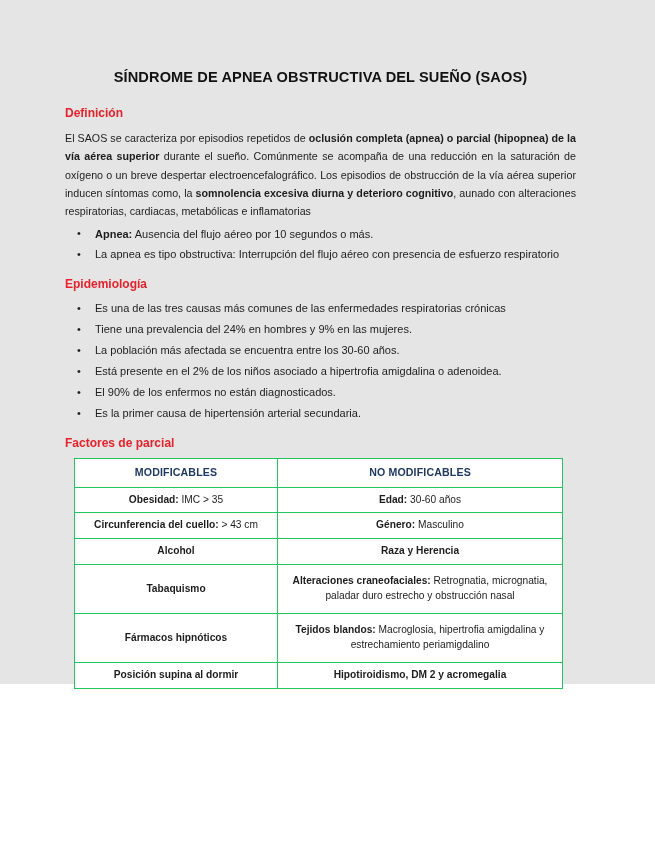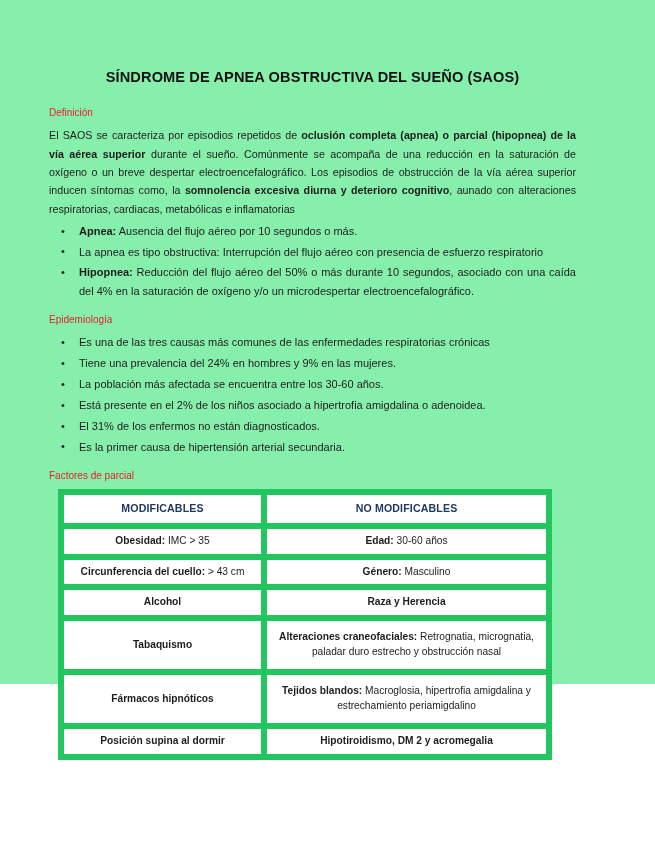"SÍNDROME DE APNEA OBSTRUCTIVA DEL" .page { background: #86efac -> #e5e5e5; padding: 68px 79px 0 49px -> 68px 79px 0 65px }
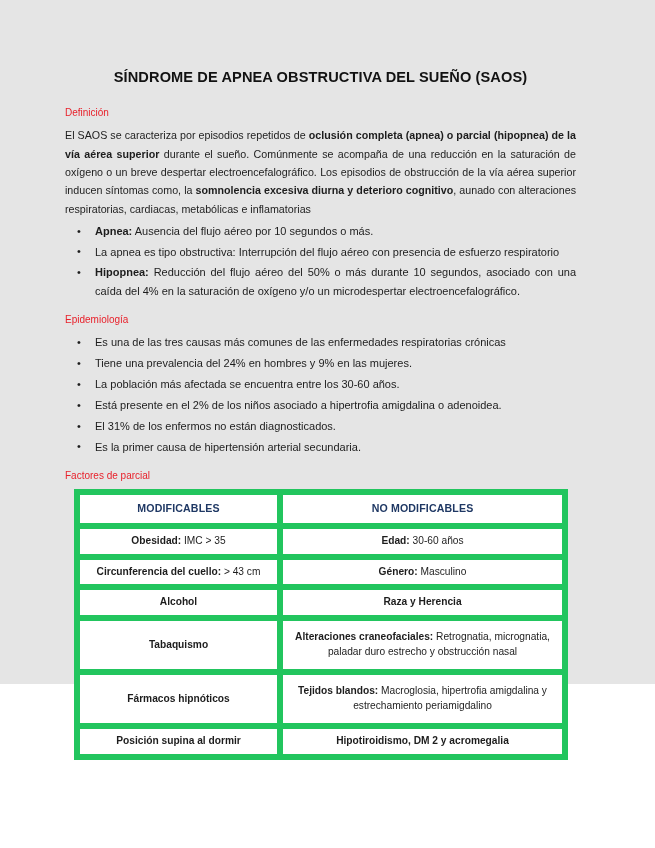"Definición" .section-heading { font-size: 10px -> 12px; font-weight: normal -> bold }
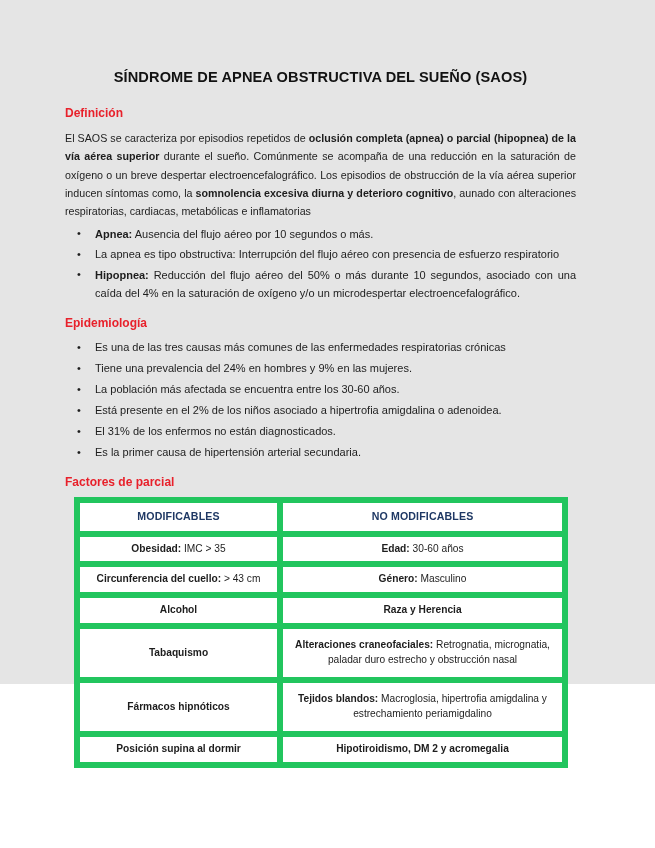"Hipopnea: Reducción del flujo aéreo" li { html: <li><b>Hipopnea:</b><span> Reducción del flujo aéreo del 50% o más durante 10 segundos, asociado con una caída del 4% en la saturación de oxígeno y/o un microdespertar electroencefalográfico.</span></li> -> none }
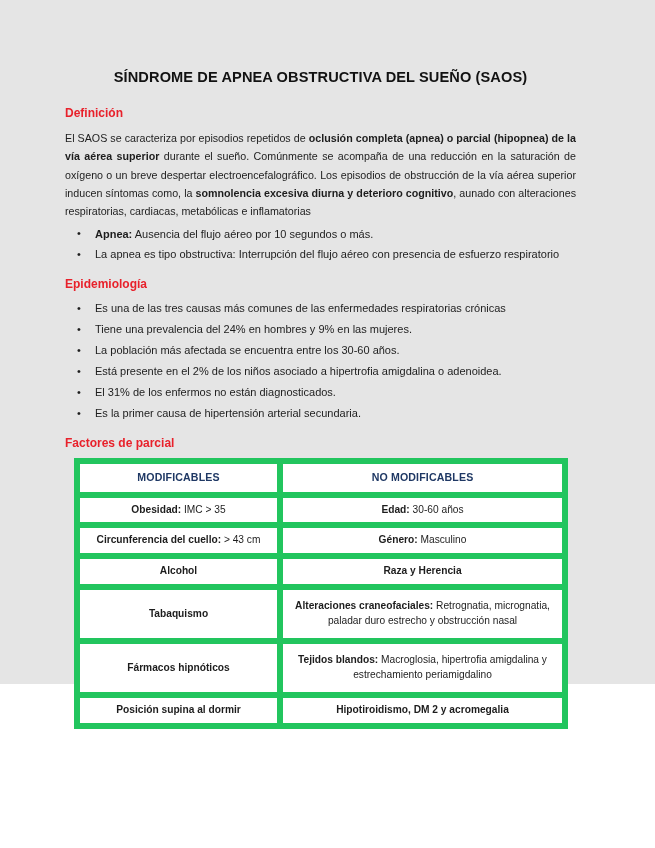"El 31% de los enfermos" li { text: 31% -> 90% }
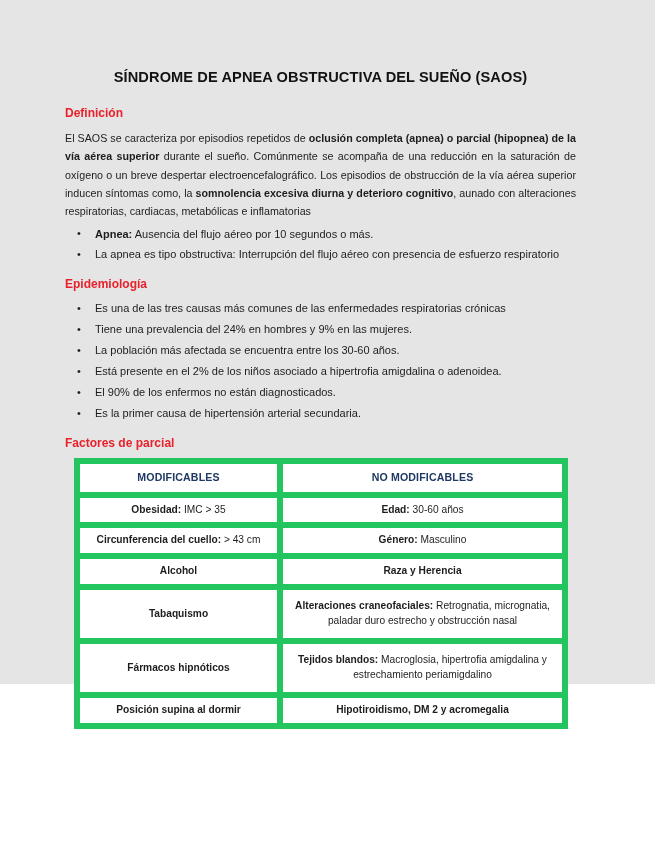"MODIFICABLES" .risk-table th, .risk-table td { border: 6px solid #22c55e -> 1px solid #22c55e }
